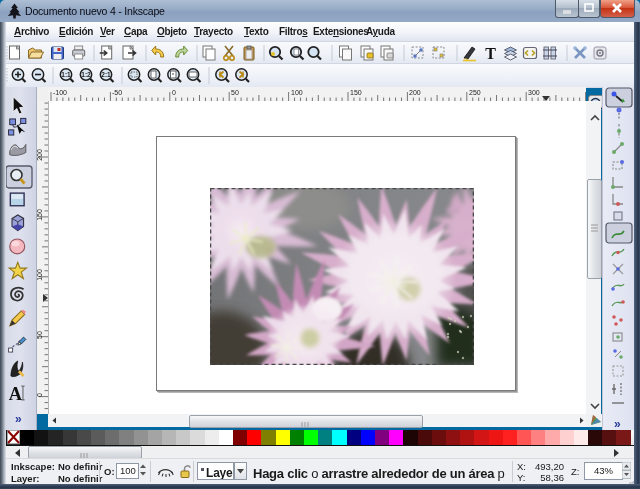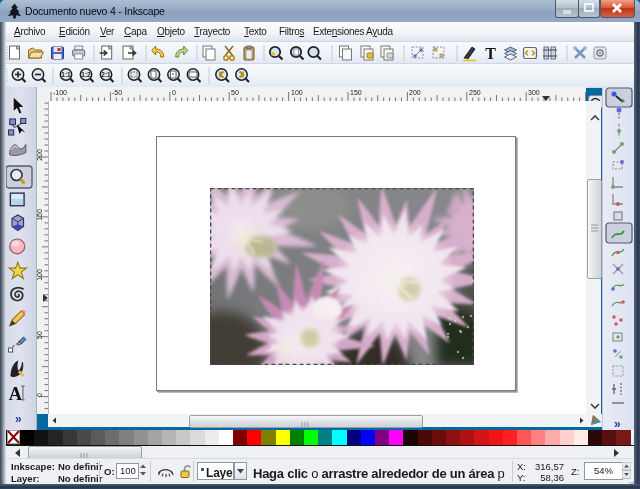"Archivo" #menubar span { font-weight: none -> bold }
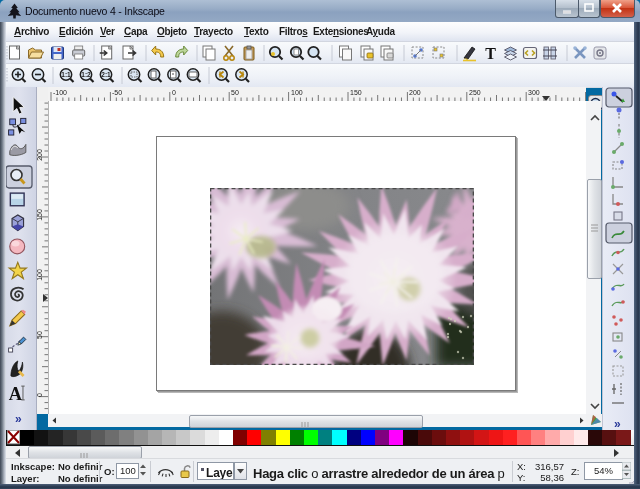"316,57" span.abs { text: 316,57 -> 493,20 }
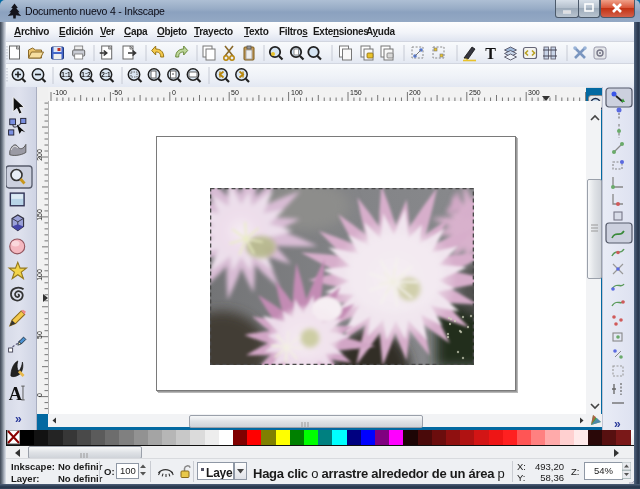"54%" span { text: 54% -> 43% }
